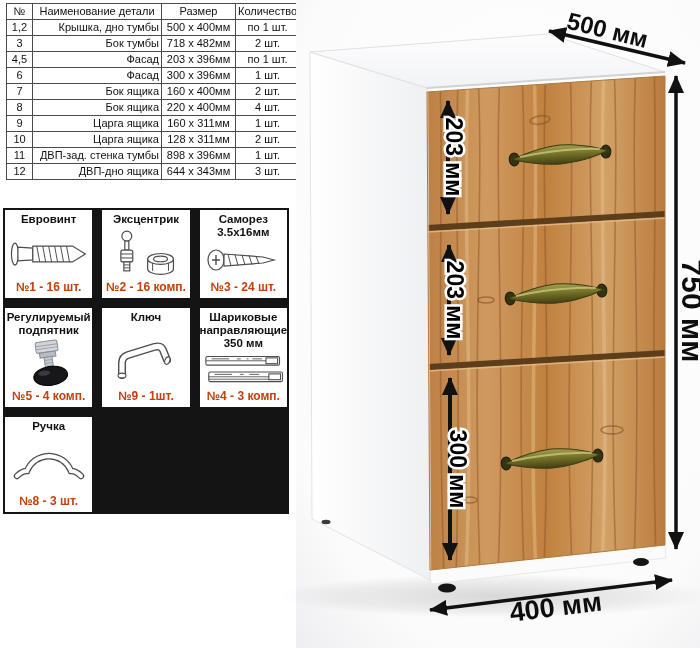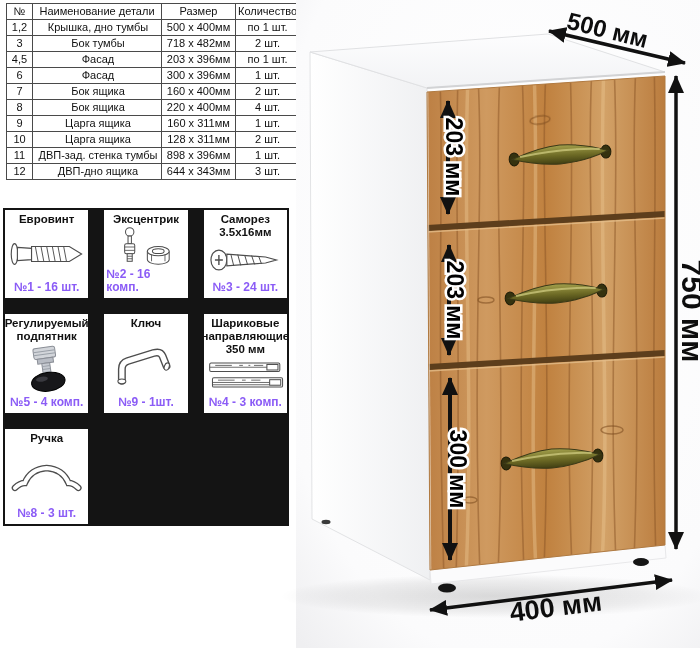"Крышка, дно тумбы" .parts-table td.c-name { text-align: center -> right }
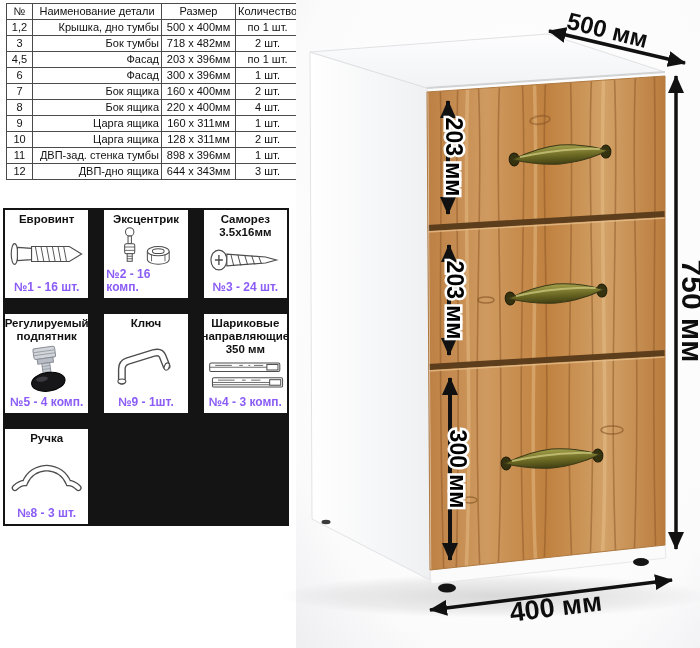"Евровинт" .hw-grid { gap: 16px -> 10px }
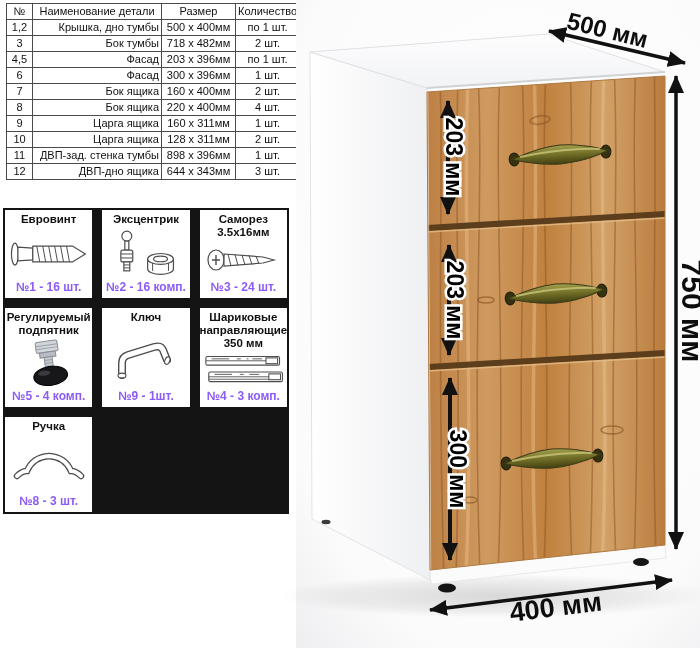"№1 - 16 шт." .hw-label { color: #8b5cf6 -> #c2410c }
